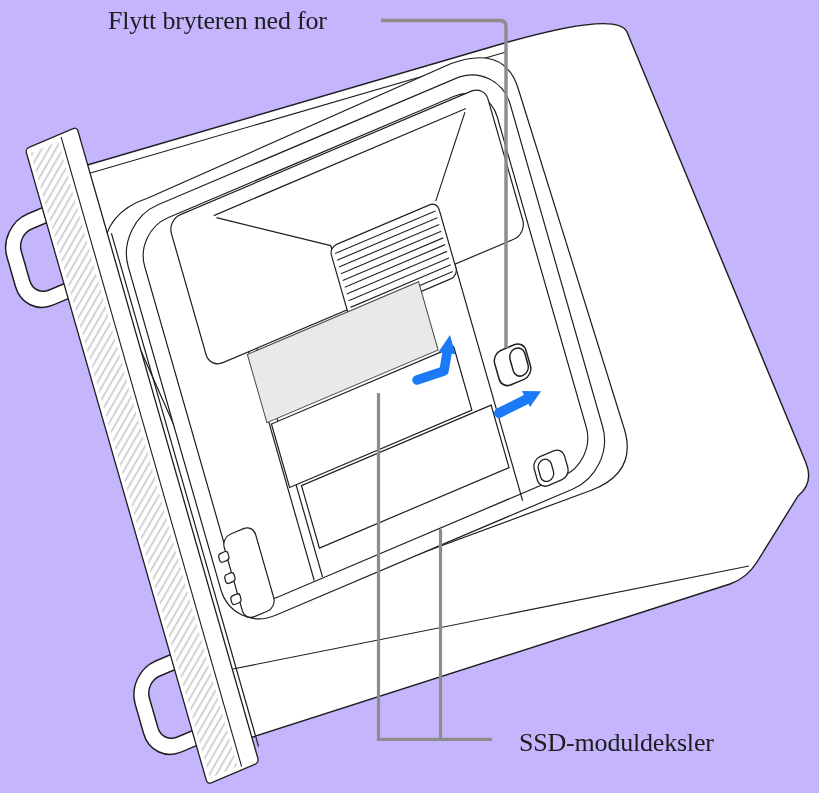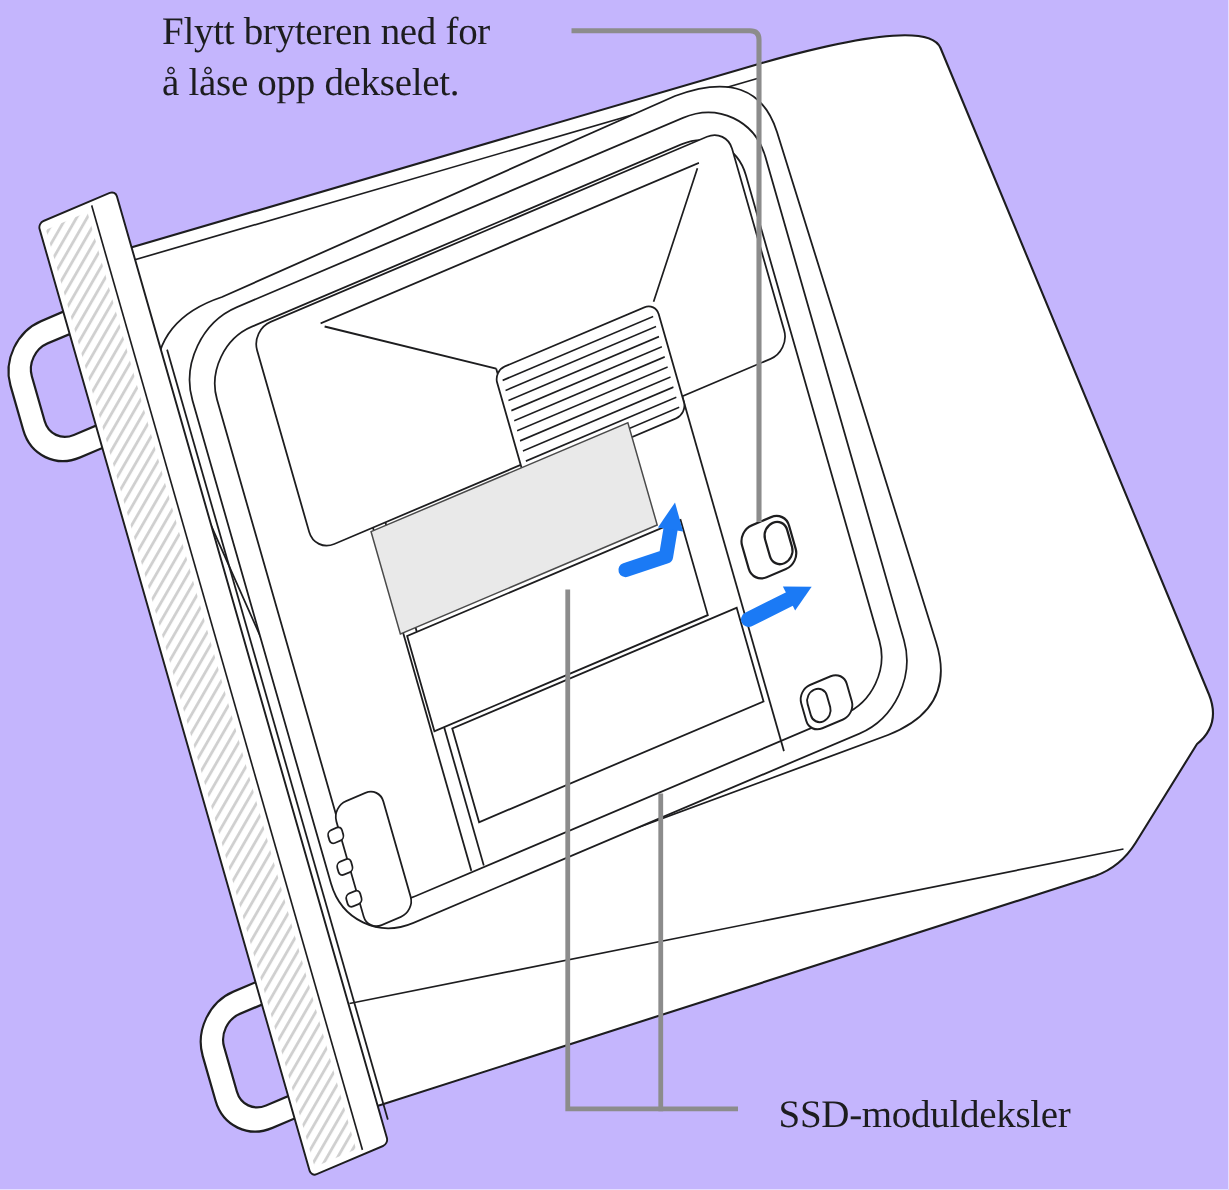"å låse opp dekselet." span { html: <span>å låse opp dekselet.</span> -> none }
